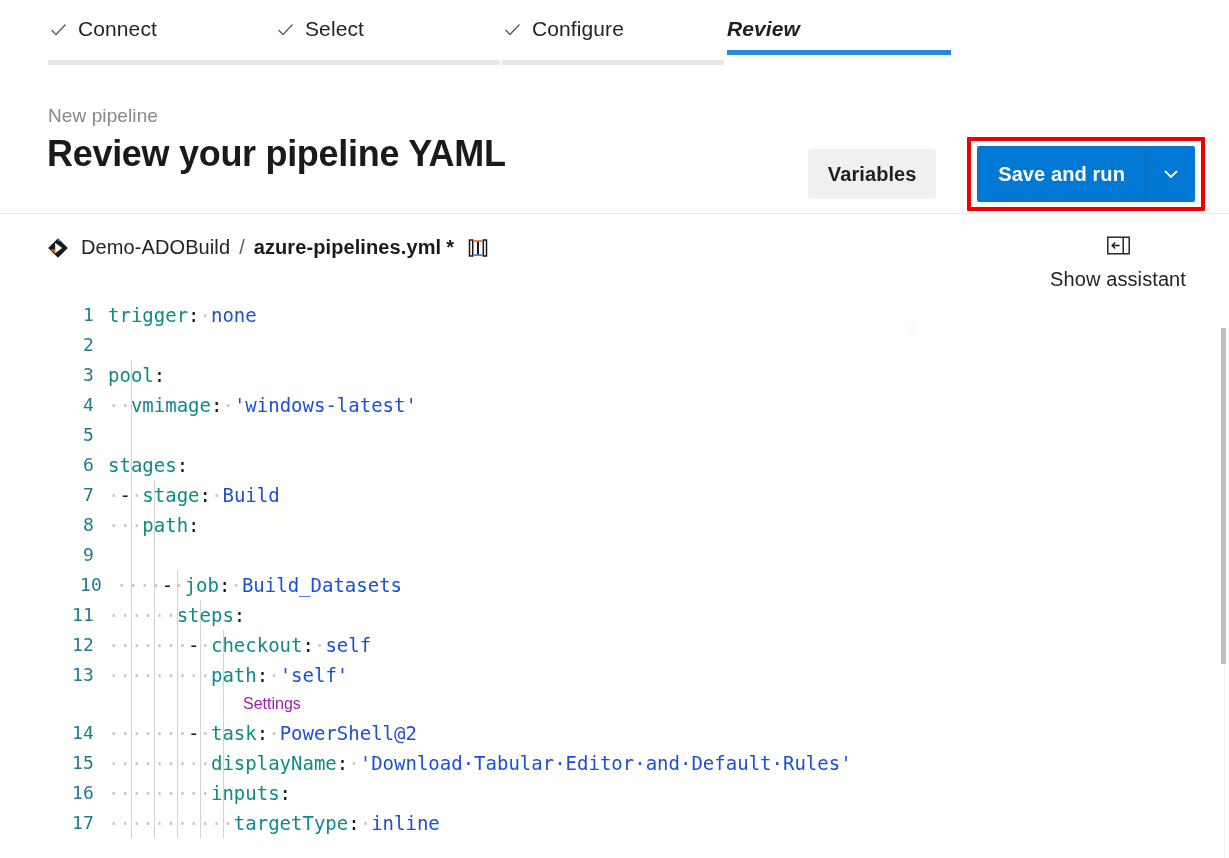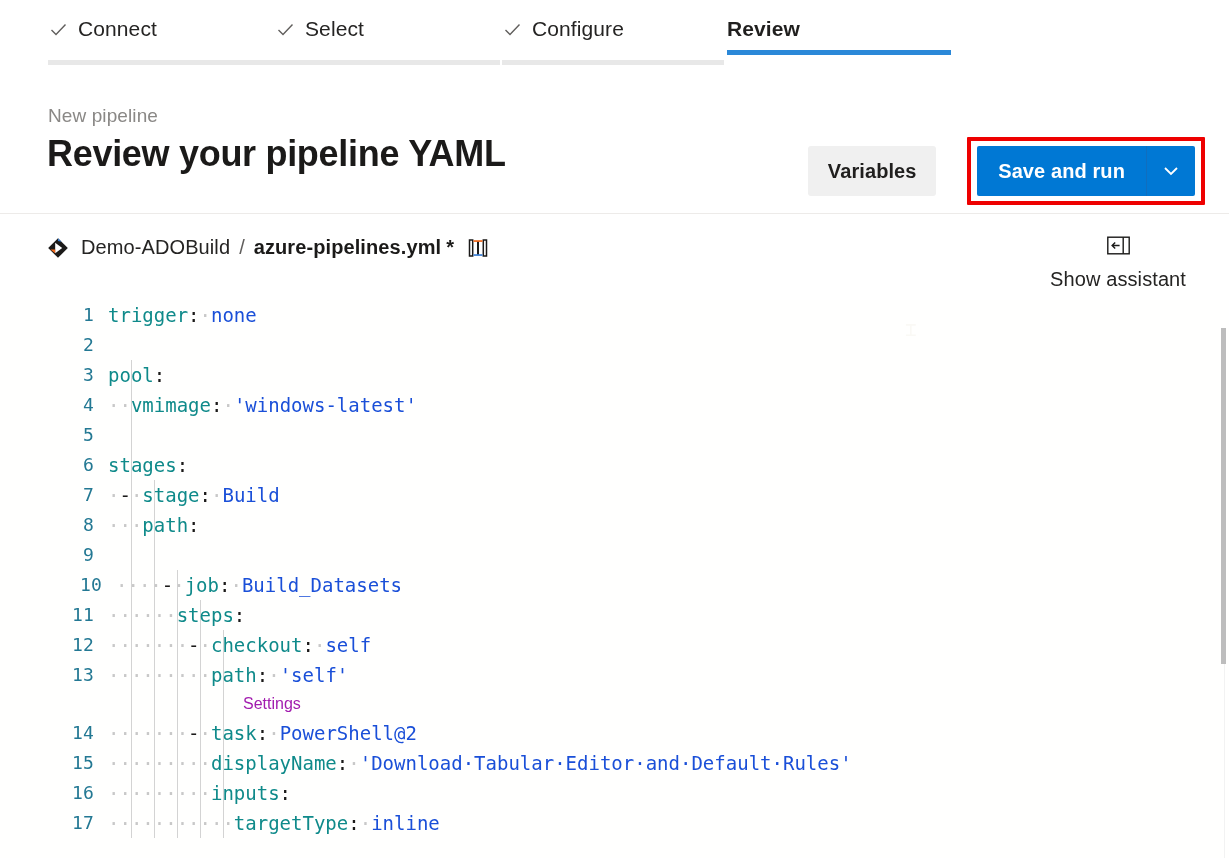"Review" div.wizard-tab-inner { font-style: none -> italic }
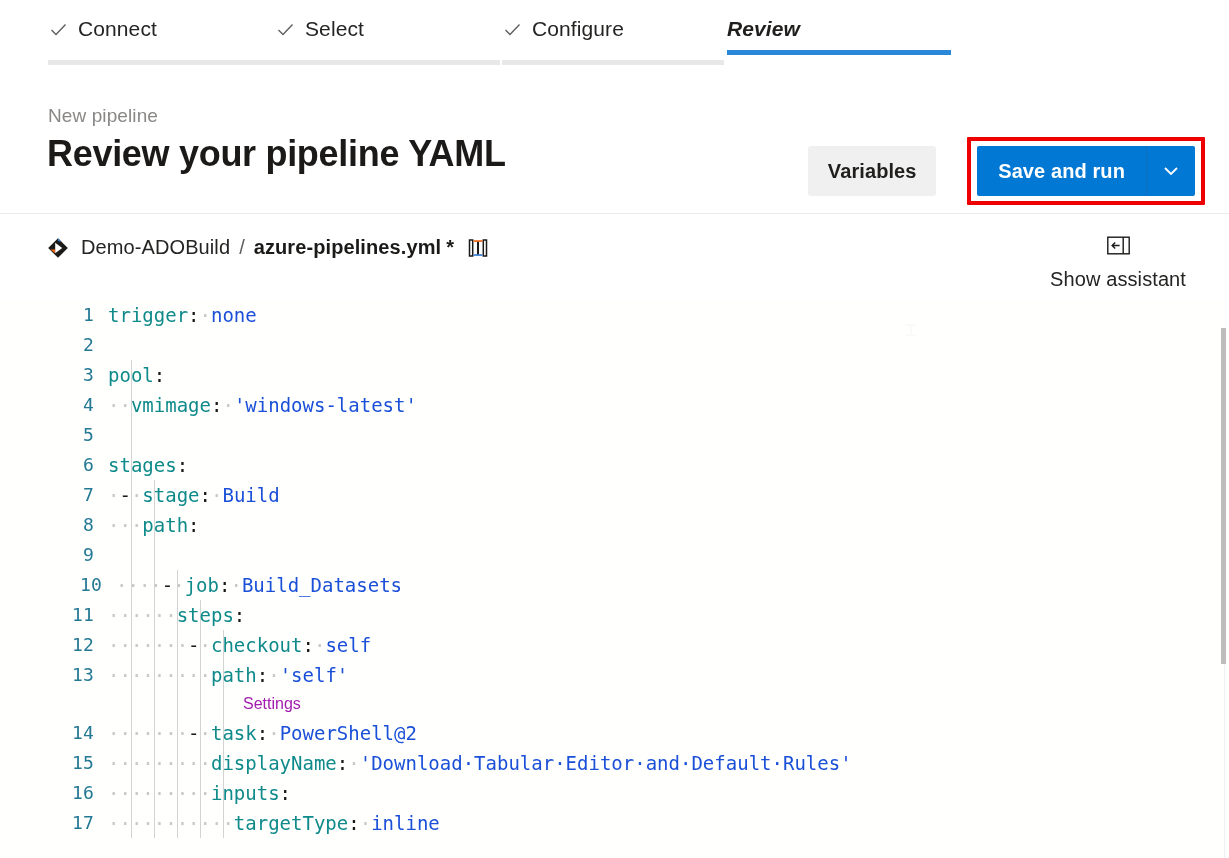"Save and run" .split-button { height: 50px -> 56px }
